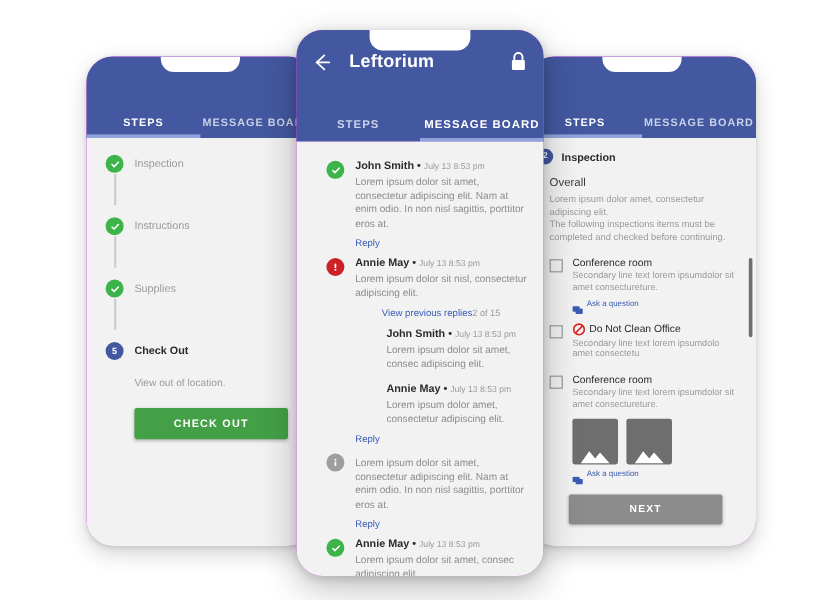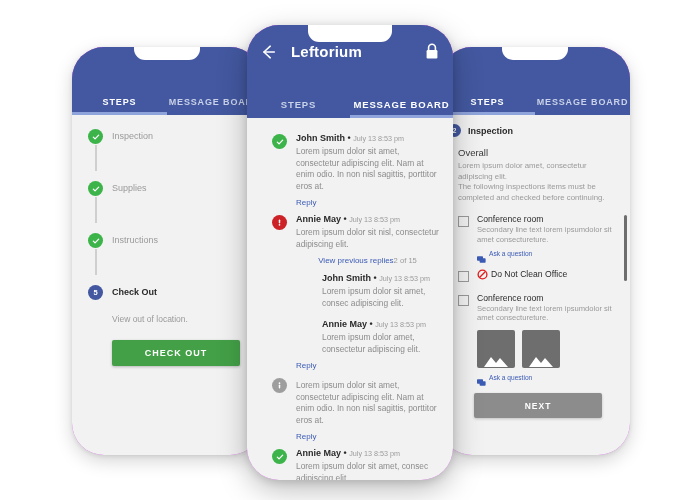"Leftorium" .phone { border-radius: 32px -> 22px }
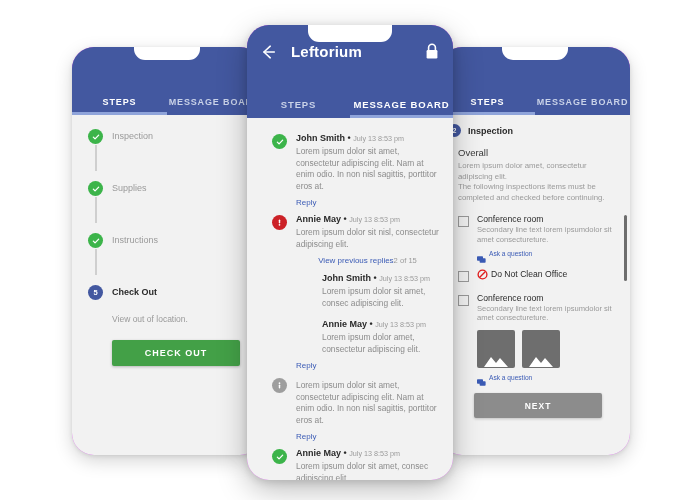"Supplies" div.step { order: before "Instructions" -> after "Instructions" }
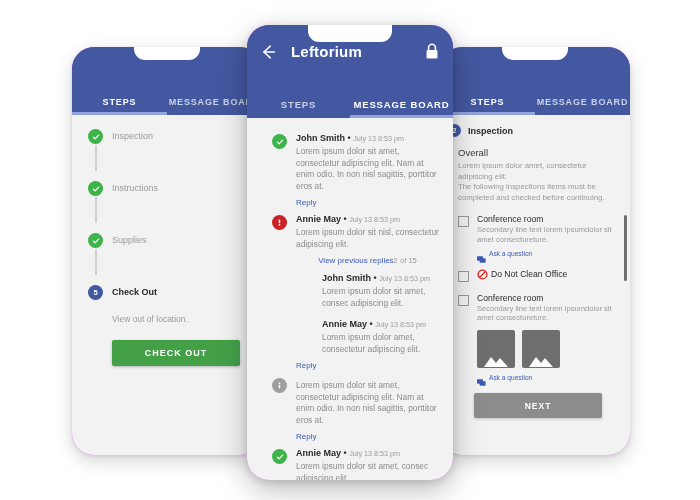"Secondary line text lorem ipsumdolo" div.todo-sub { html: none -> <div>Secondary line text lorem ipsumdolo amet consectetu</div> }
